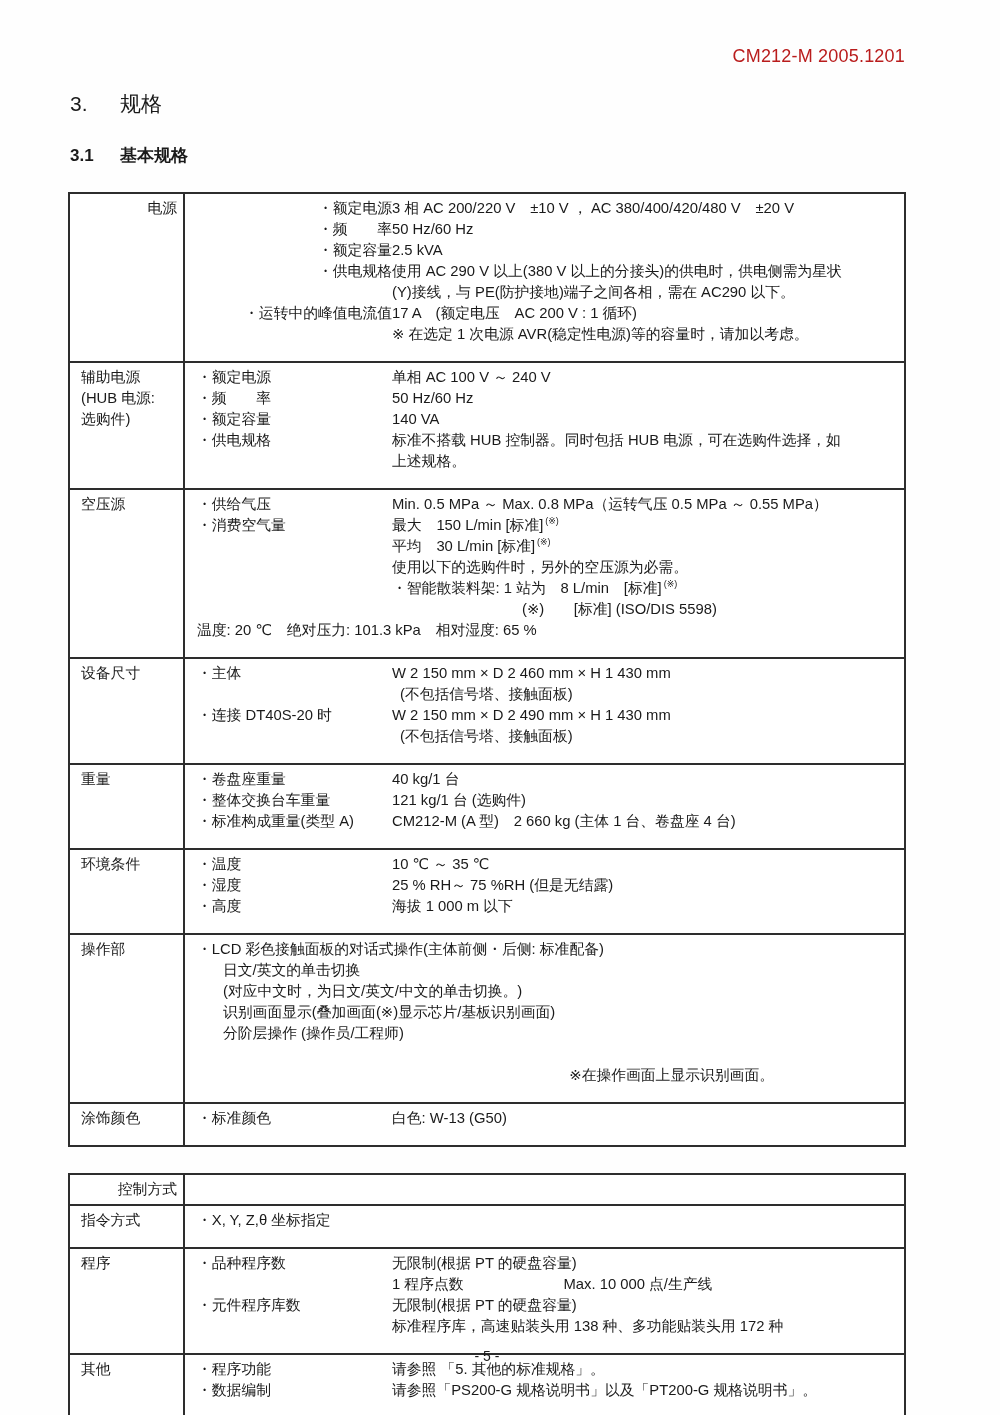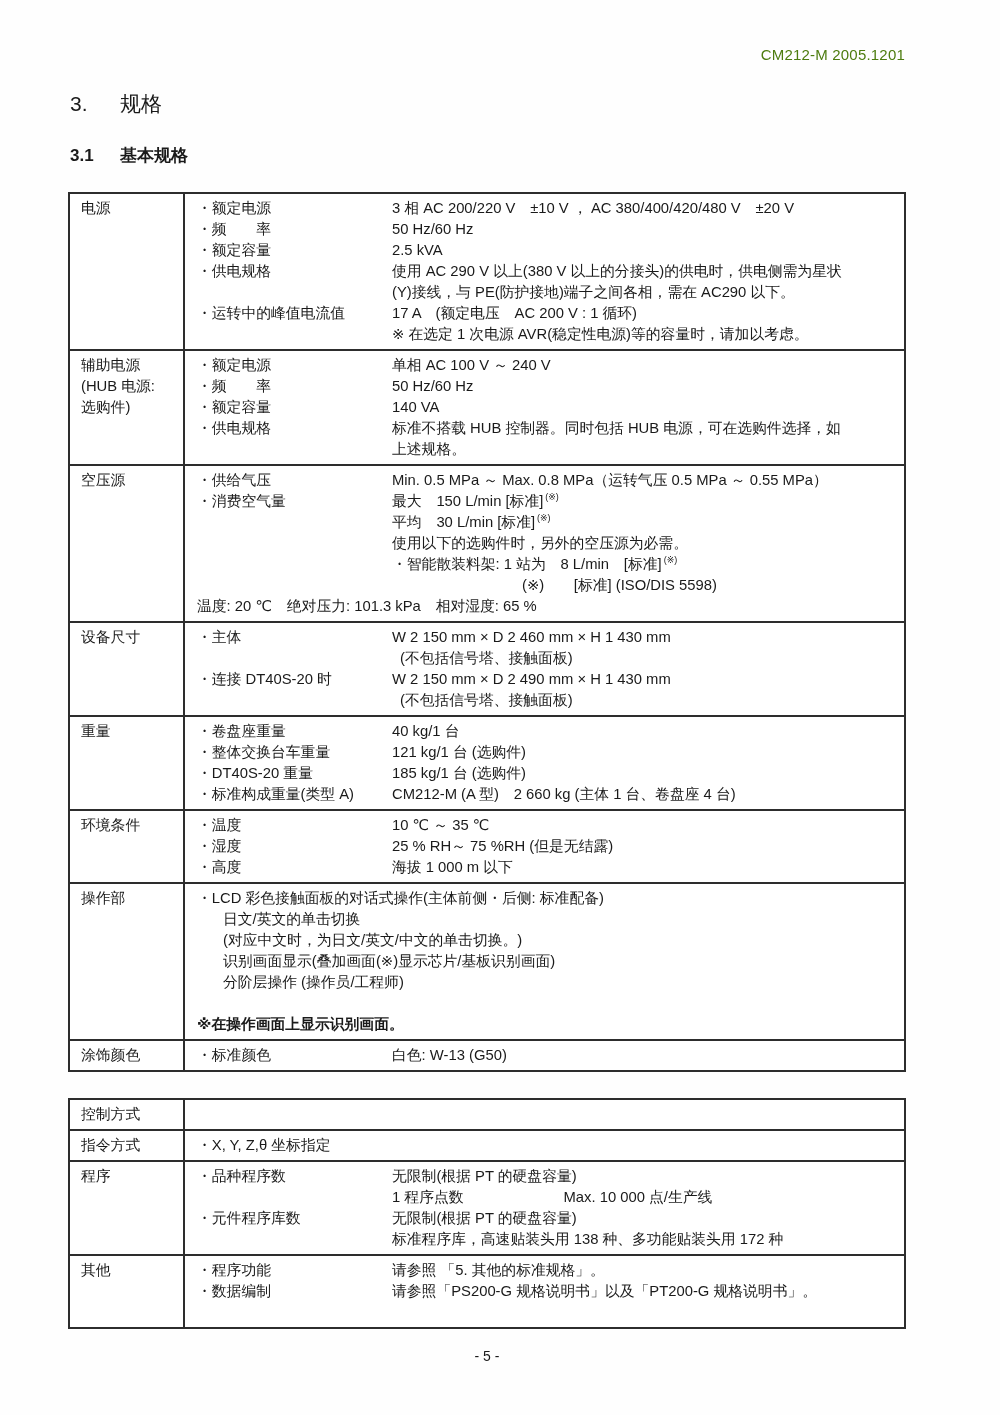"CM212-M 2005.1201" .header-right { color: #4d7c0f -> #b91c1c; font-size: 15px -> 18px }
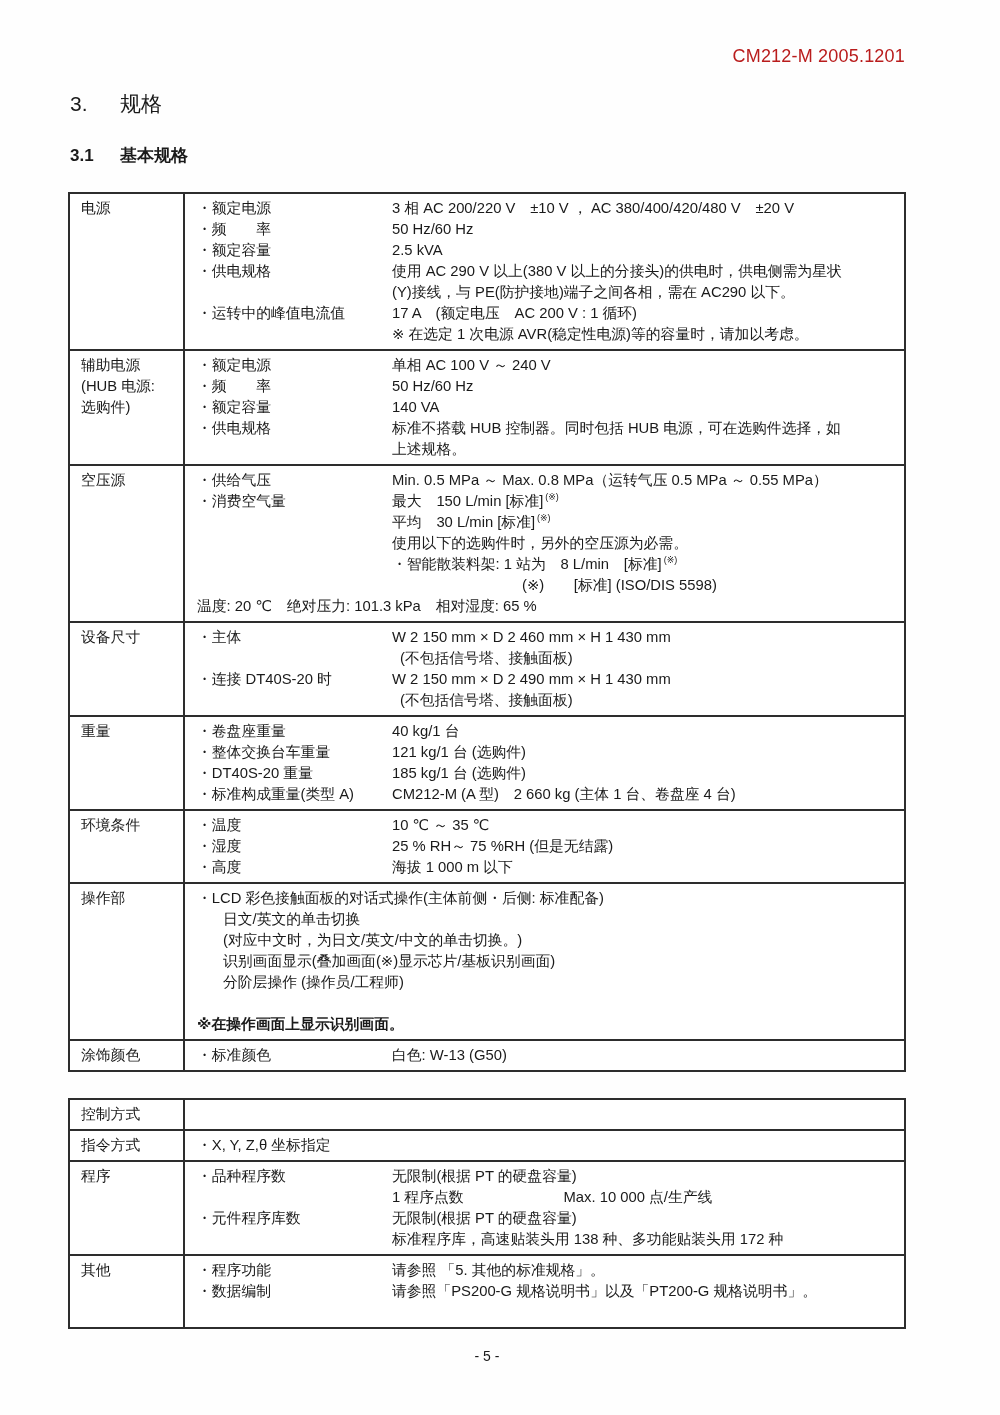"电源" .spec-row:first-child { text-align: none -> right }
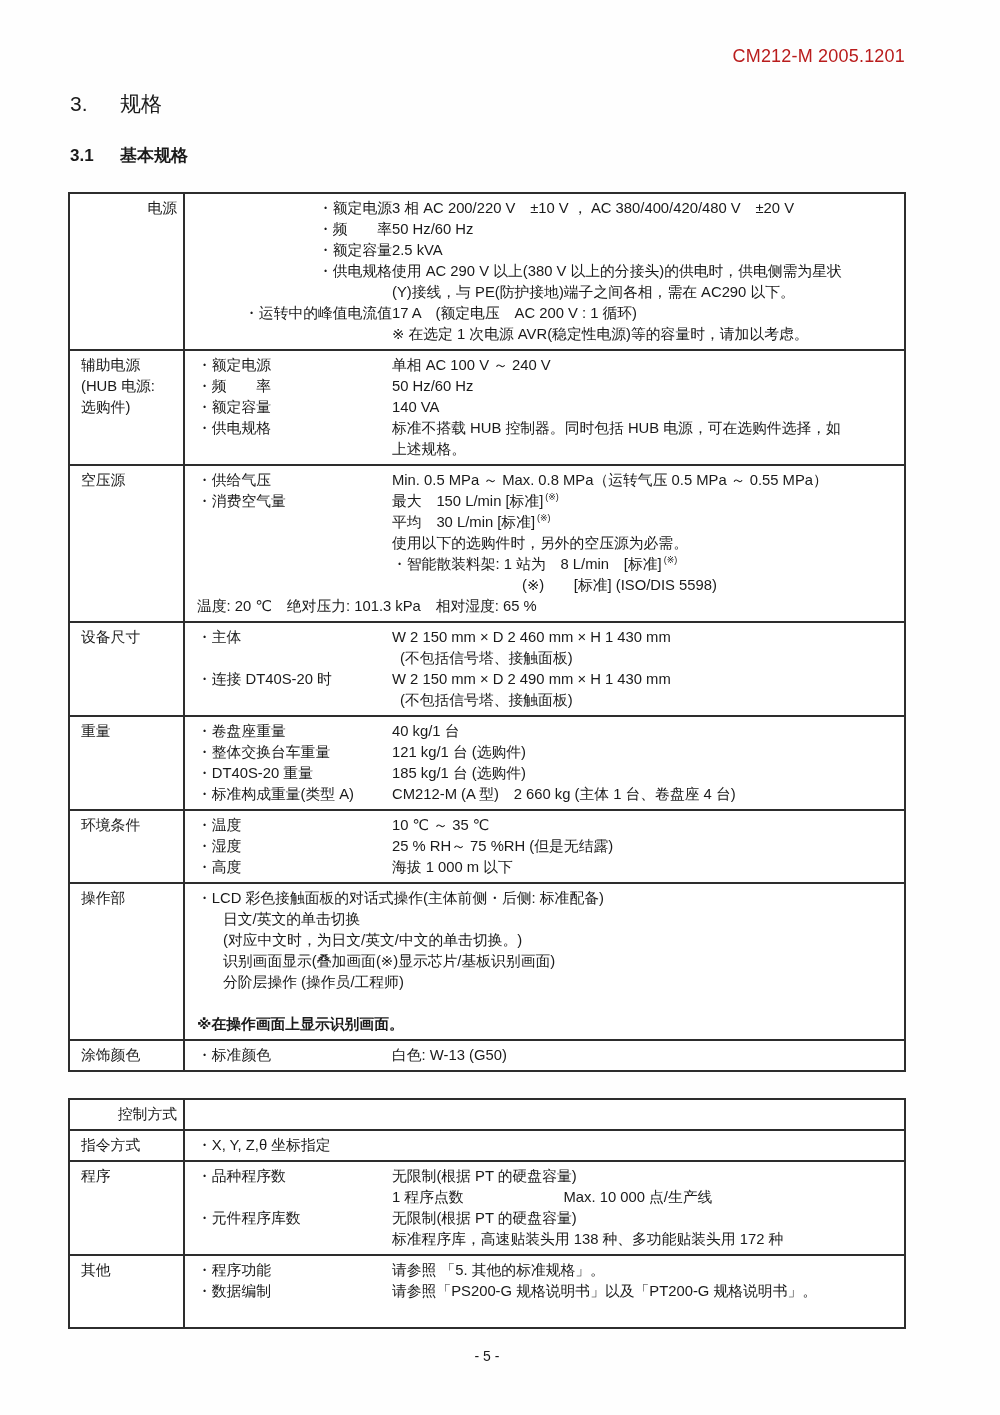"・额定电源" .cell.content { padding: 4px 0 4px 12px -> 4px 0 16px 12px }
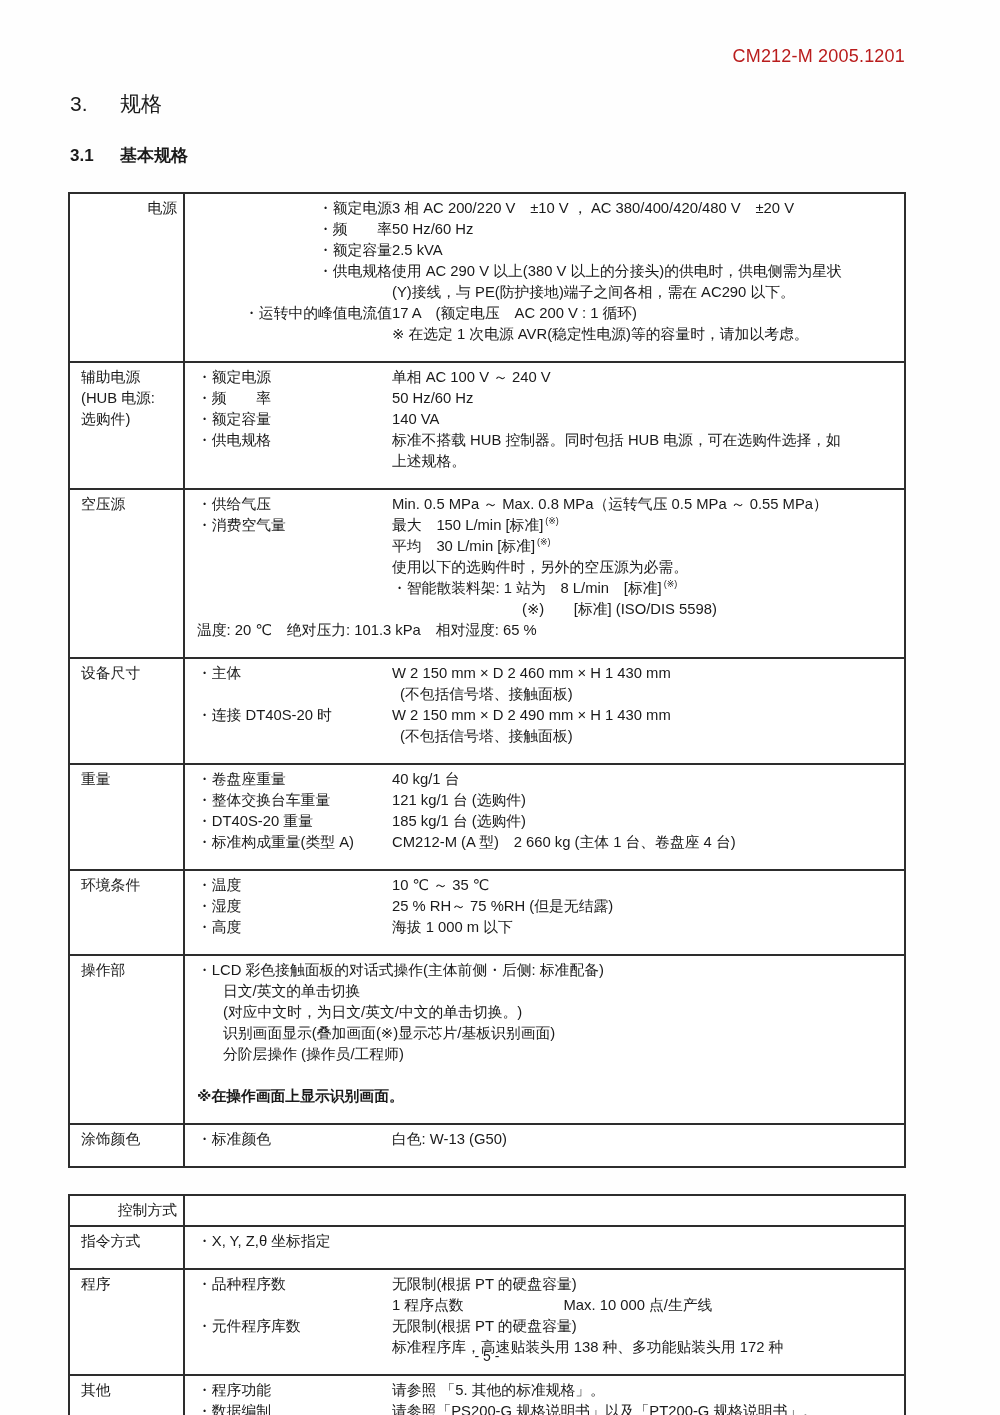"・DT40S-20 重量" div.line { html: <div> <span>・DT40S-20 重量</span> <span>185 kg/1 台 (选购件)</span> </div> -> none }
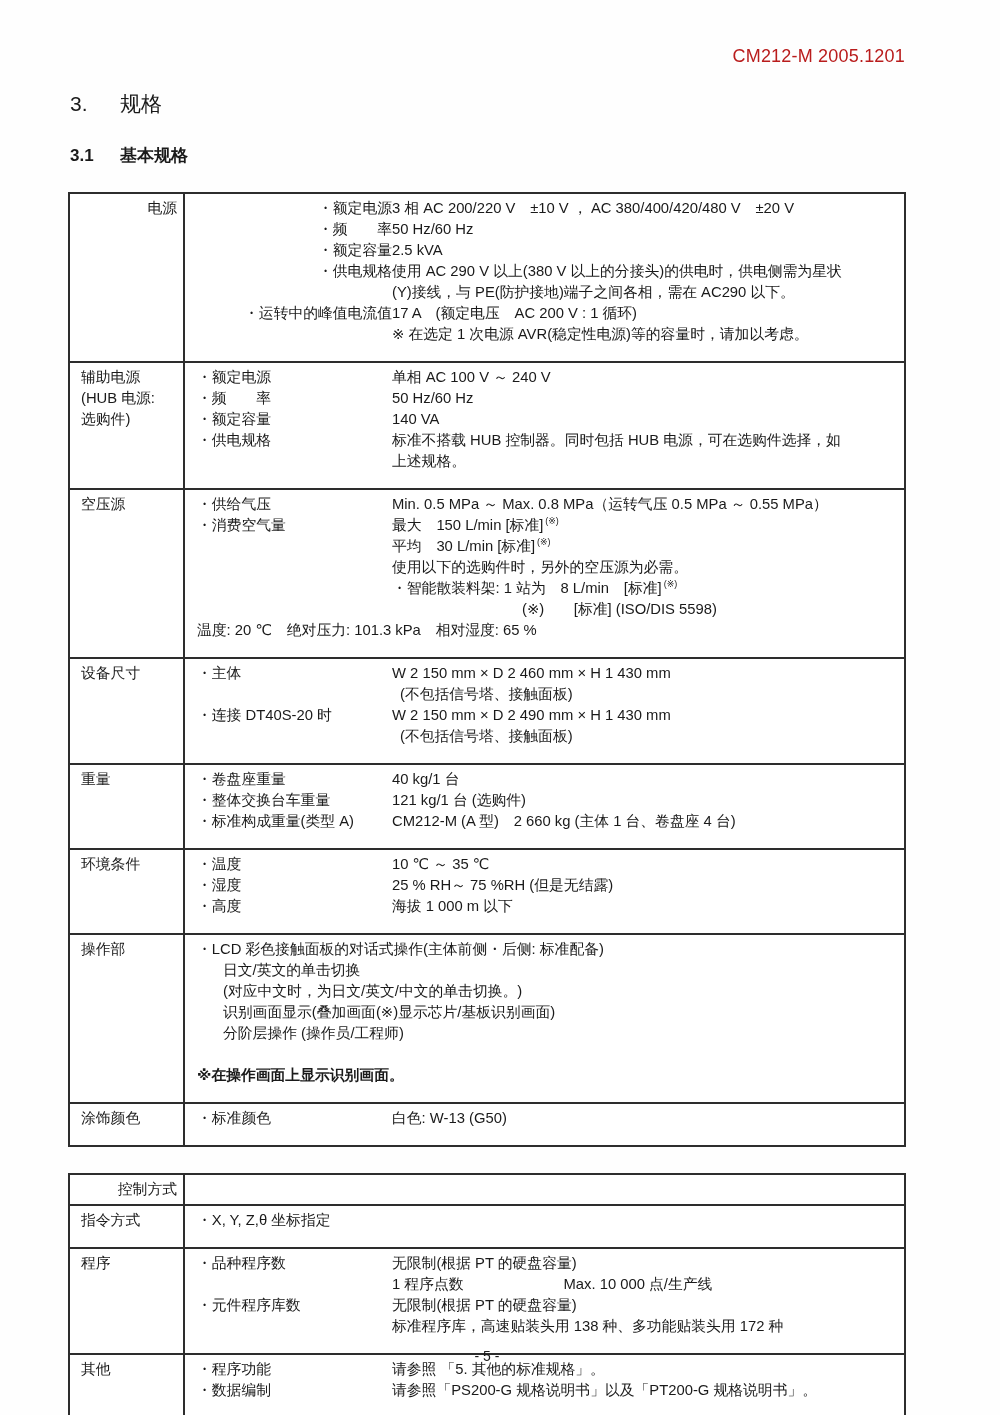"※在操作画面上显示识别画面。" .line.note-right { font-weight: bold -> none; text-align: none -> right }
